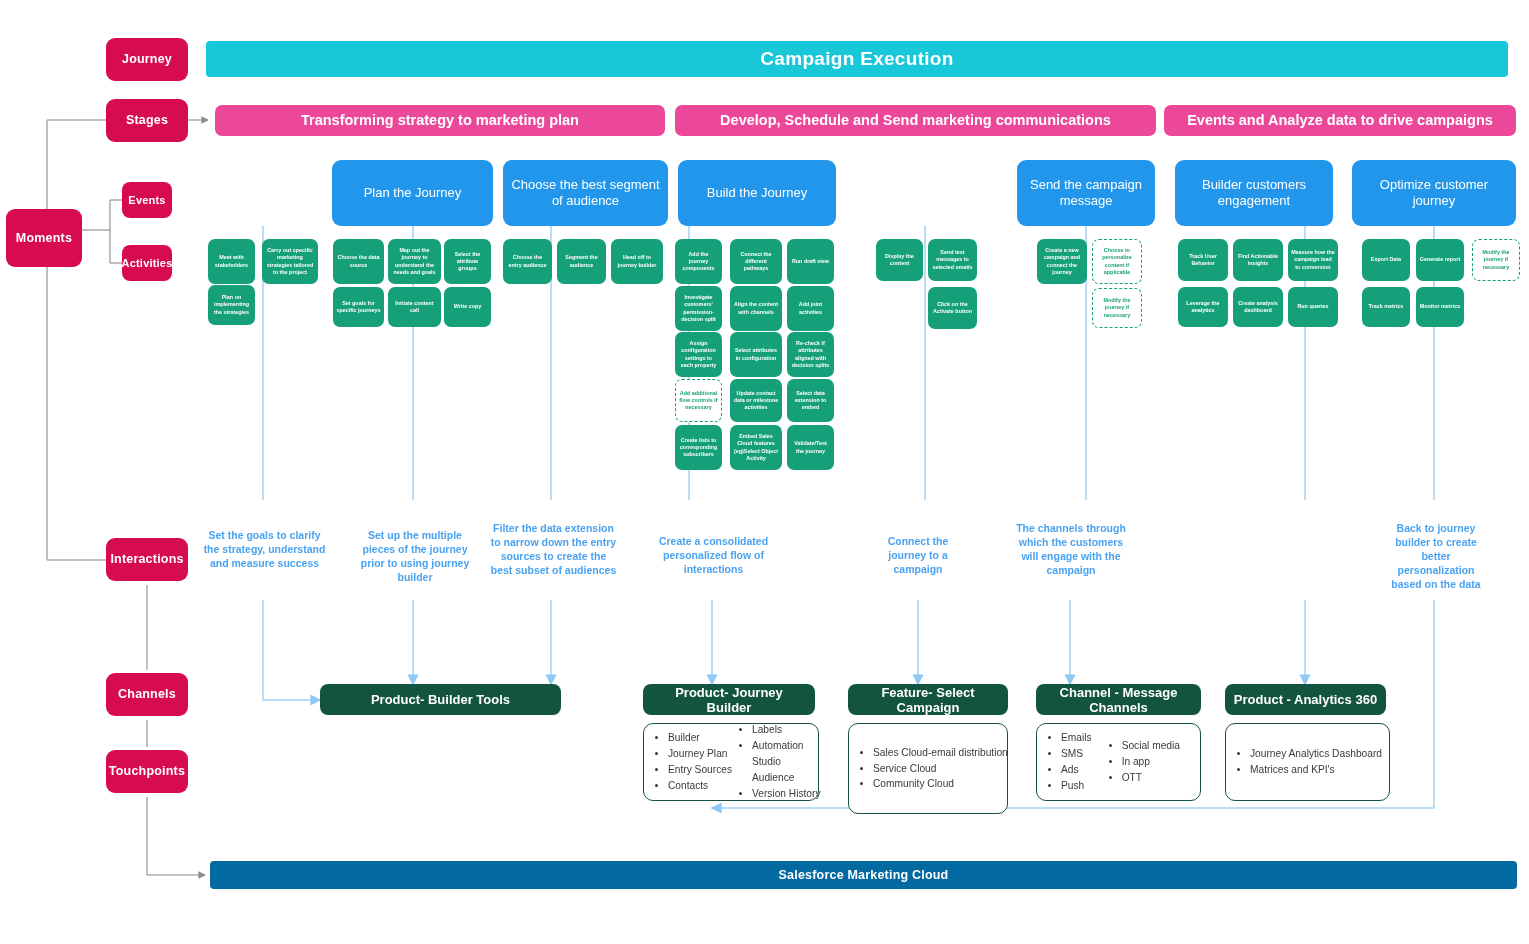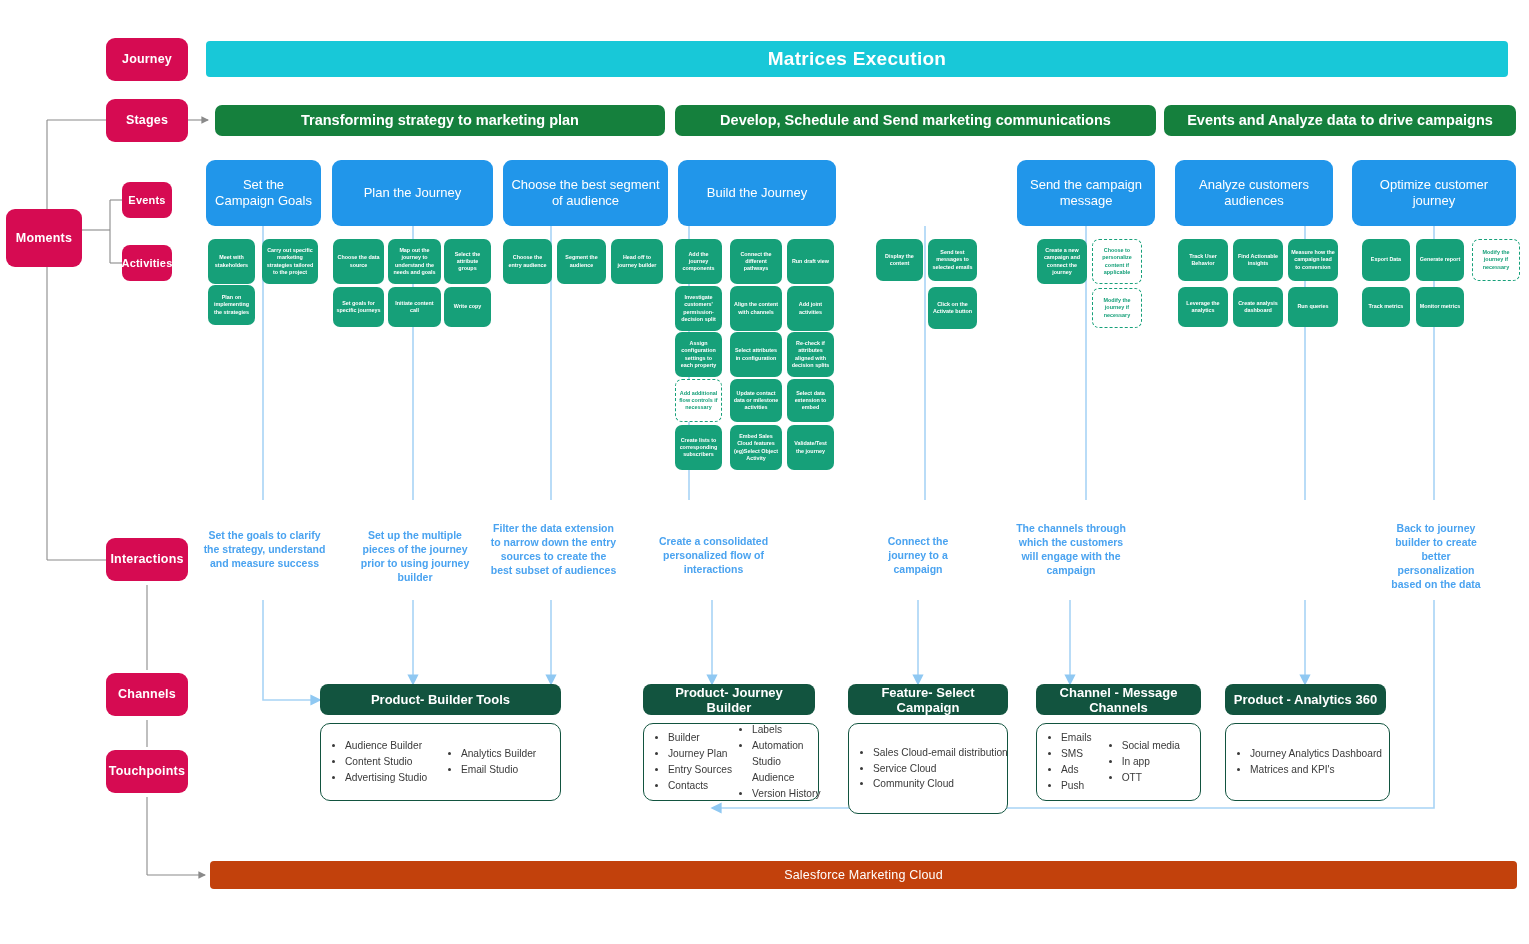"Matrices Execution" div.abs { text: Matrices -> Campaign }
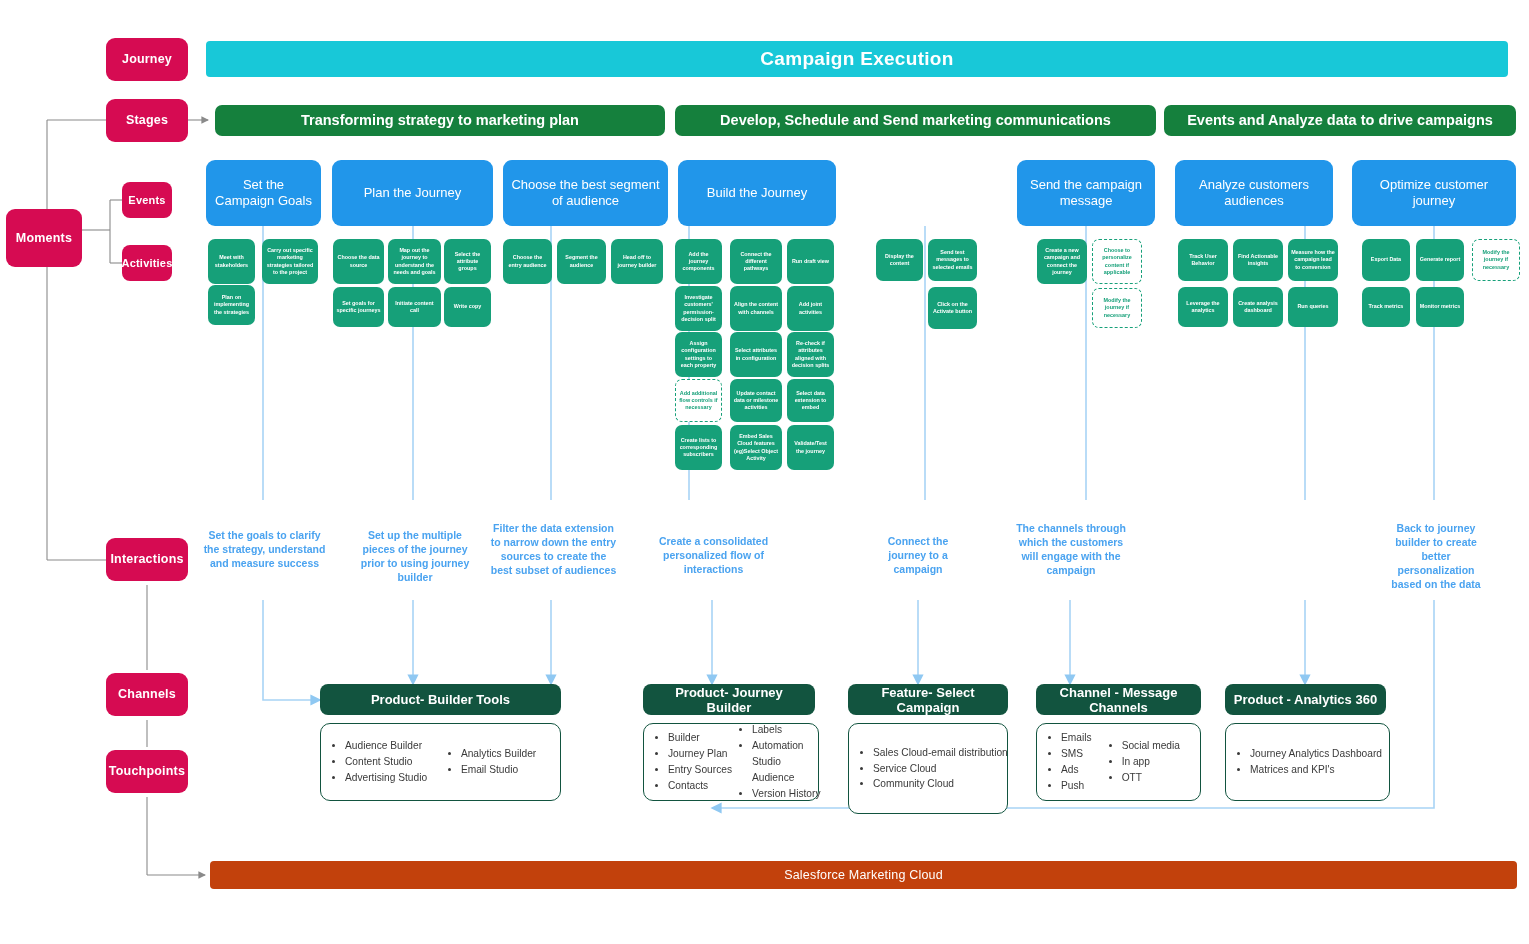"Transforming strategy to marketing plan" .stage-bar { background: #15803d -> #ec4899 }
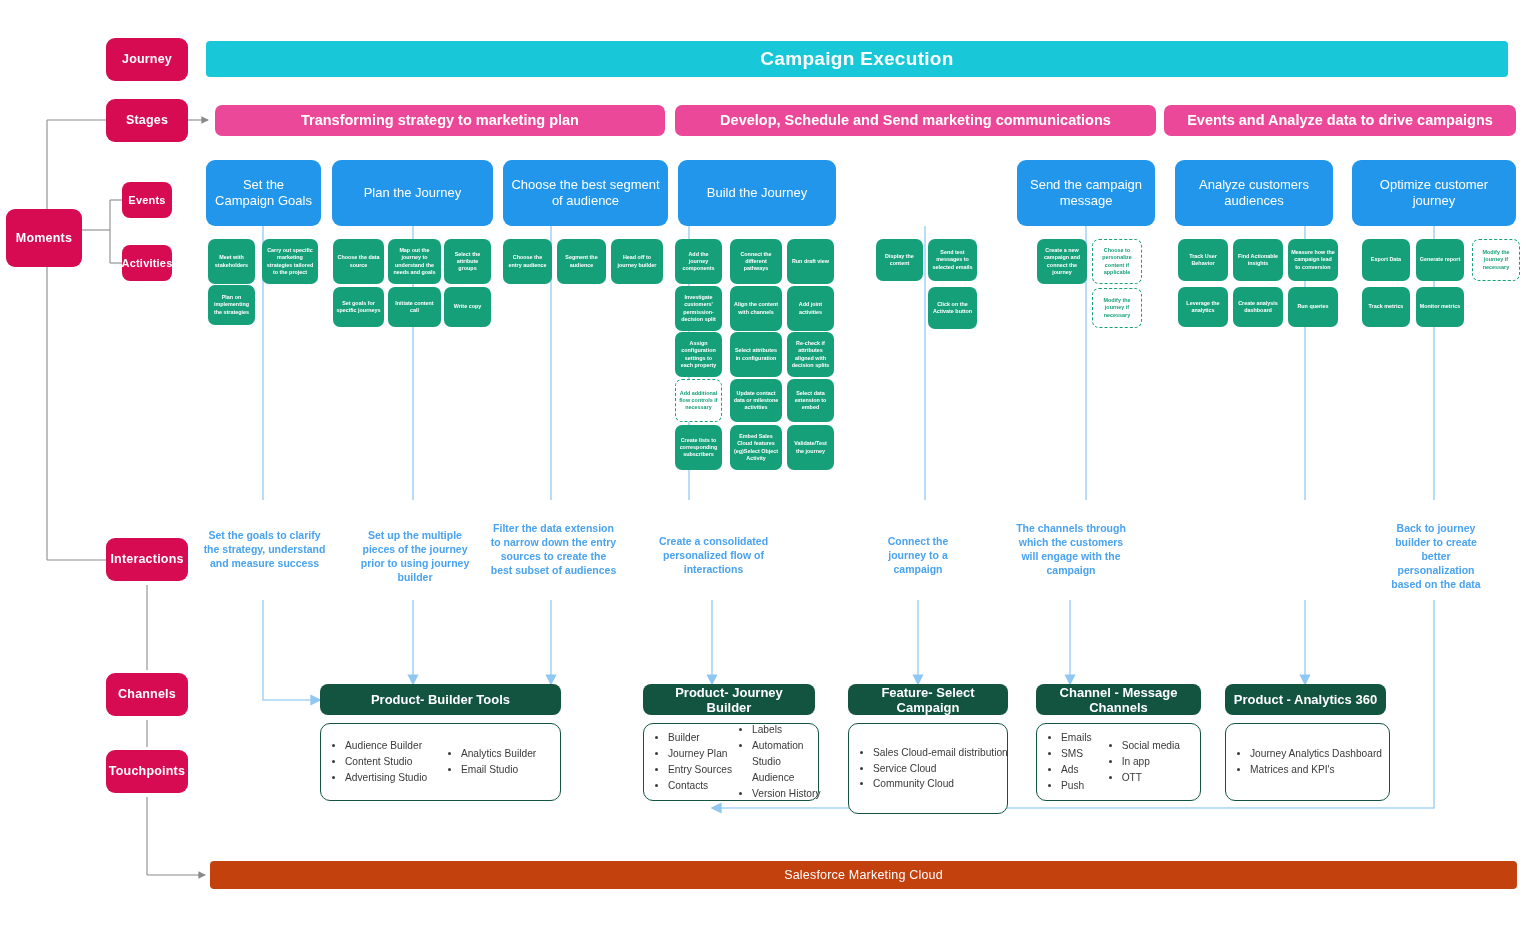"Set the Campaign Goals" div.abs { html: <div>Set the Campaign Goals</div> -> none }
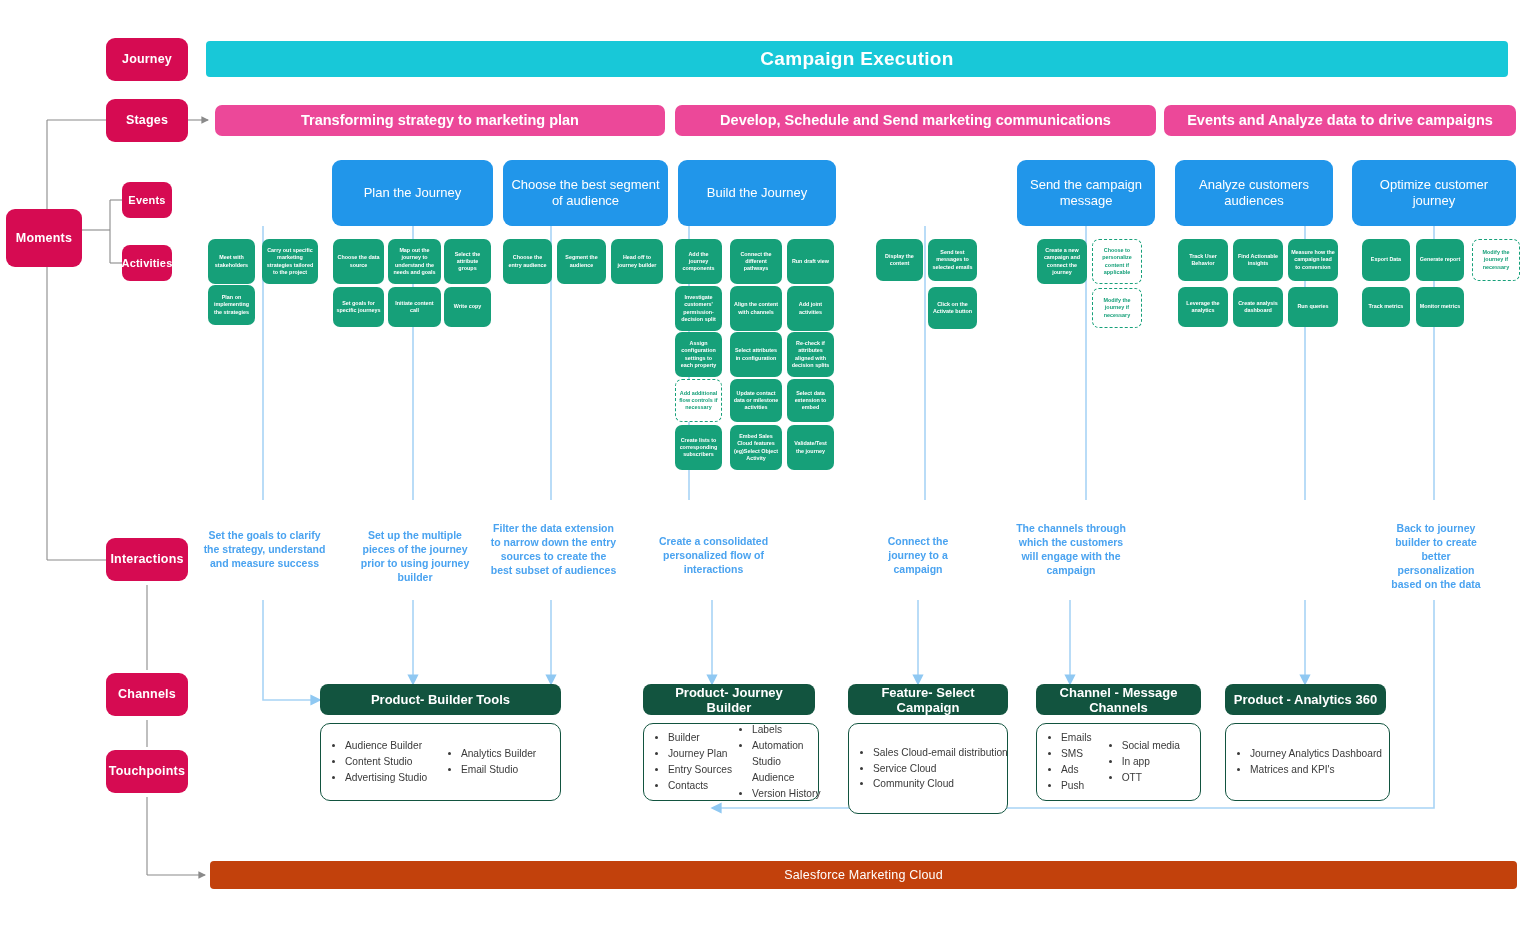"Analyze customers audiences" div.abs { text: Analyze customers audiences -> Builder customers engagement }
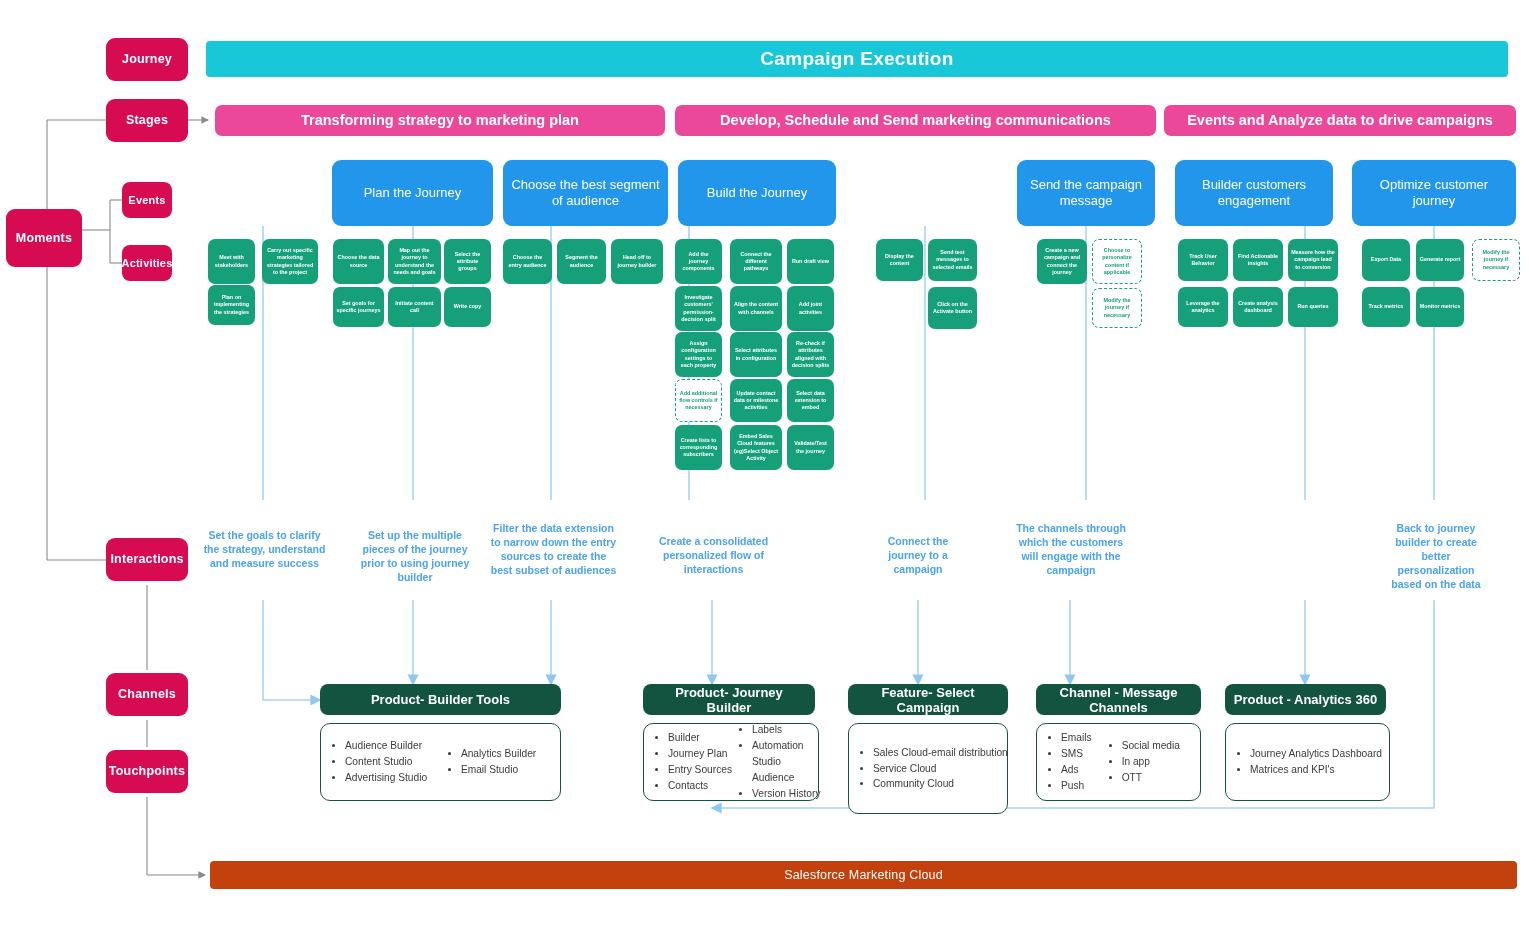"Audience Builder" div.abs { html: <div> <div> <ul> <li>Audience Builder</li> <li>Content Studio</li> <li>Advertising Studio</li> </ul> </div> <div> <ul> <li>Analytics Builder</li> <li>Email Studio</li> </ul> </div> </div> -> none }
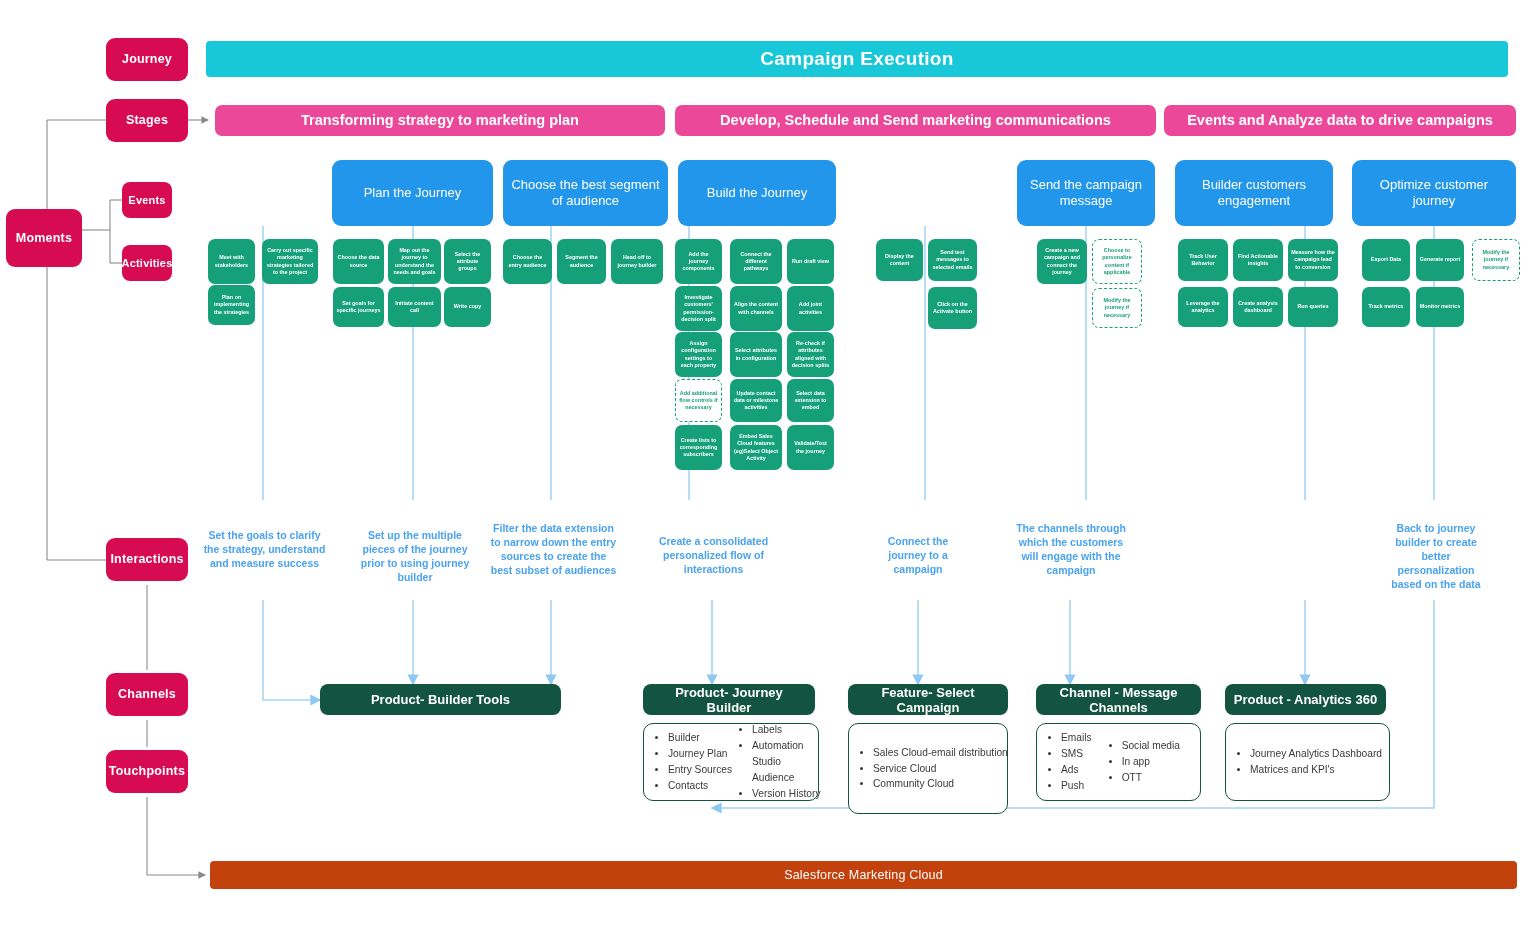"Salesforce Marketing Cloud" .platform-bar { background: #c2410c -> #0369a1; font-weight: normal -> bold }
